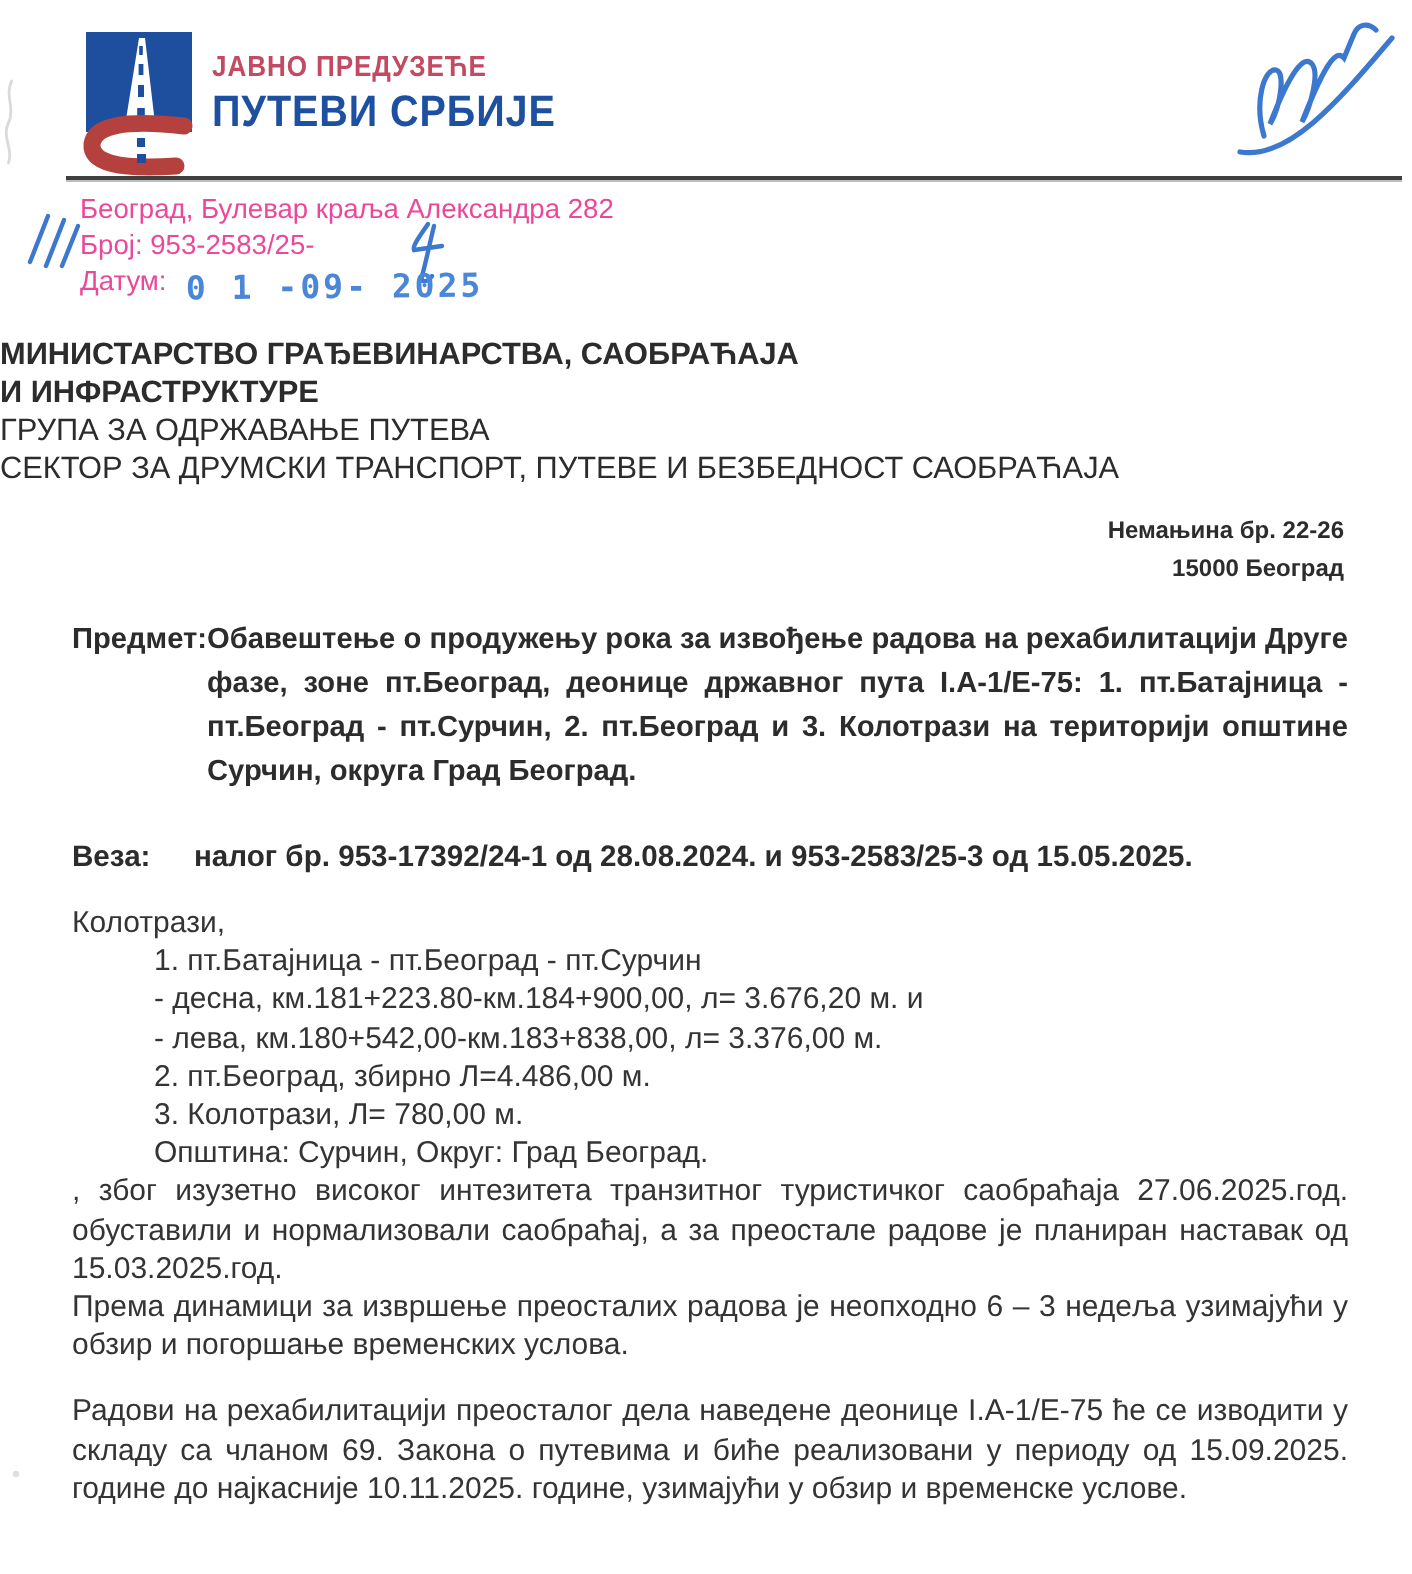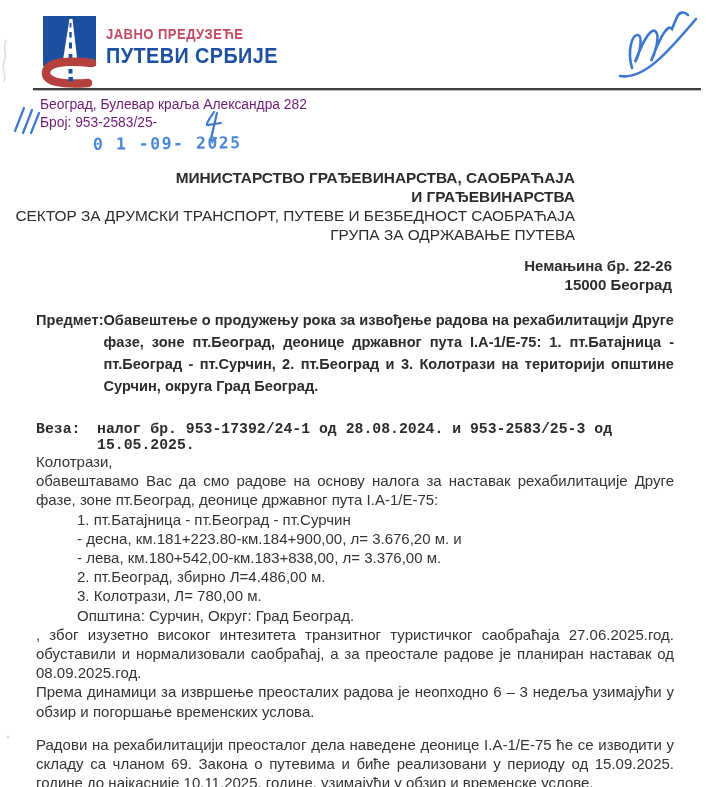"Београд, Булевар краља Александра 282" .sender { color: #701a75 -> #ec4899 }
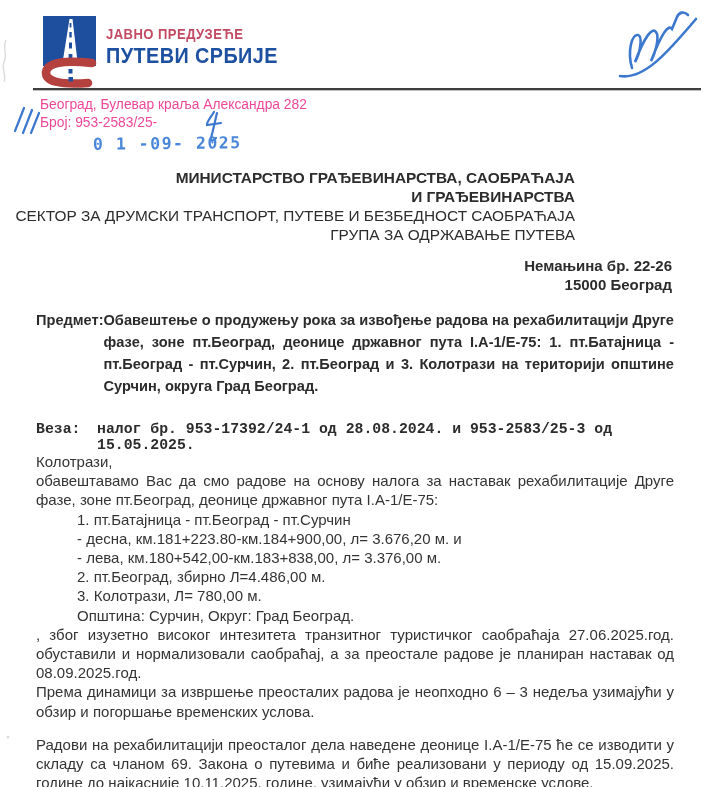"Датум:" div.row { html: none -> <div>Датум:</div> }
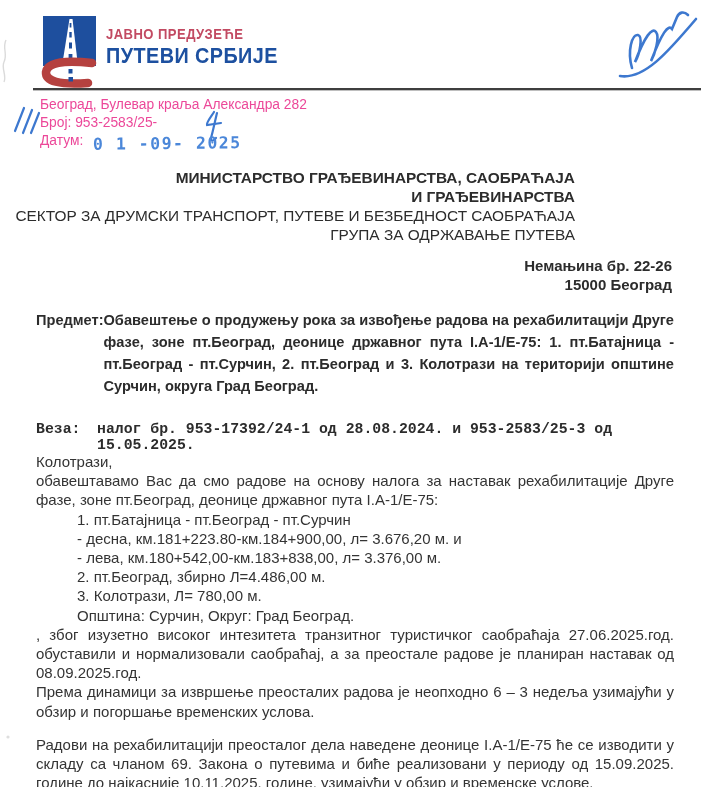"МИНИСТАРСТВО ГРАЂЕВИНАРСТВА, САОБРАЋАЈА" .ministry { text-align: right -> left }
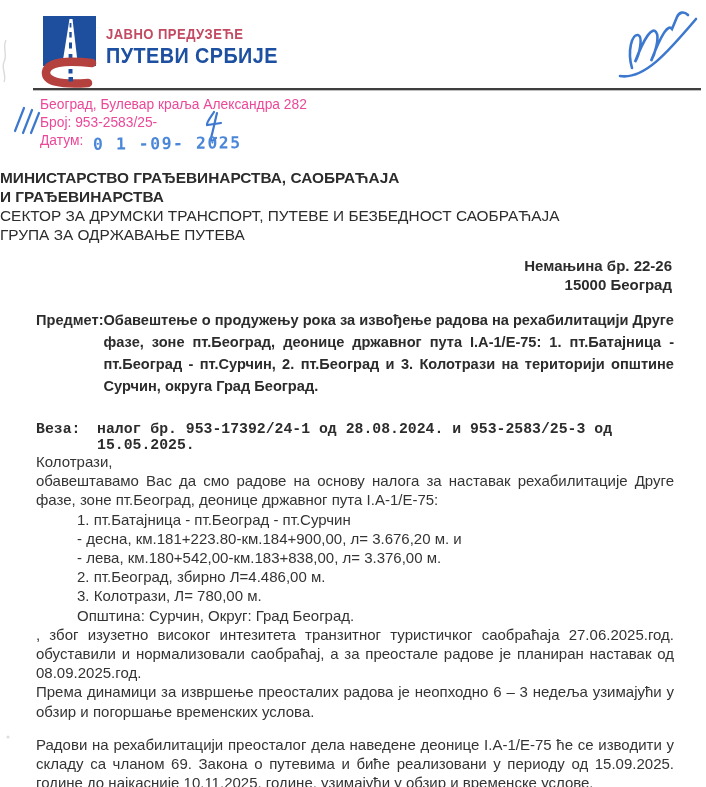"И ГРАЂЕВИНАРСТВА" div.b { text: ГРАЂЕВИНАРСТВА -> ИНФРАСТРУКТУРЕ }
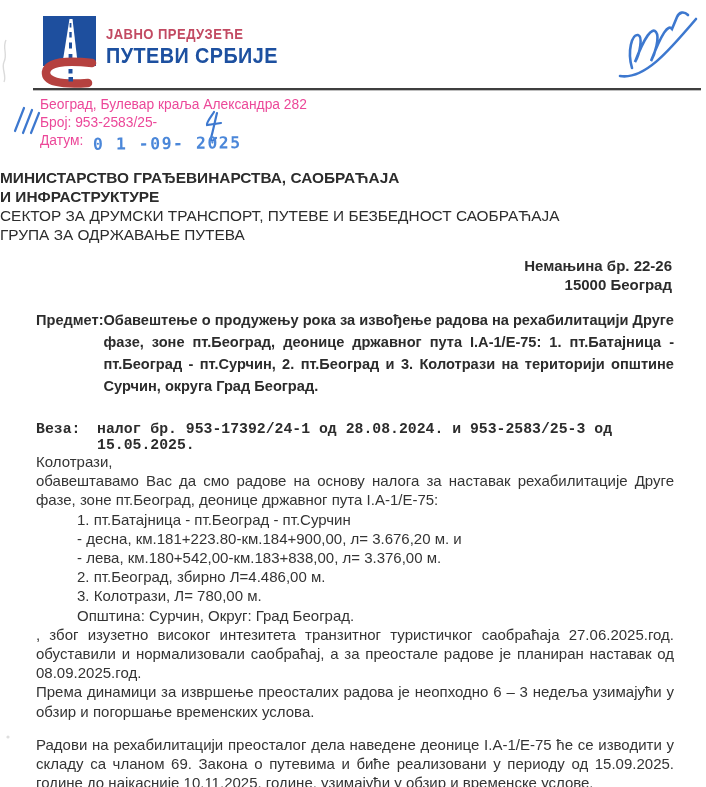"СЕКТОР ЗА ДРУМСКИ ТРАНСПОРТ, ПУТЕВЕ" div { order: before "ГРУПА ЗА ОДРЖАВАЊЕ ПУТЕВА" -> after "ГРУПА ЗА ОДРЖАВАЊЕ ПУТЕВА" }
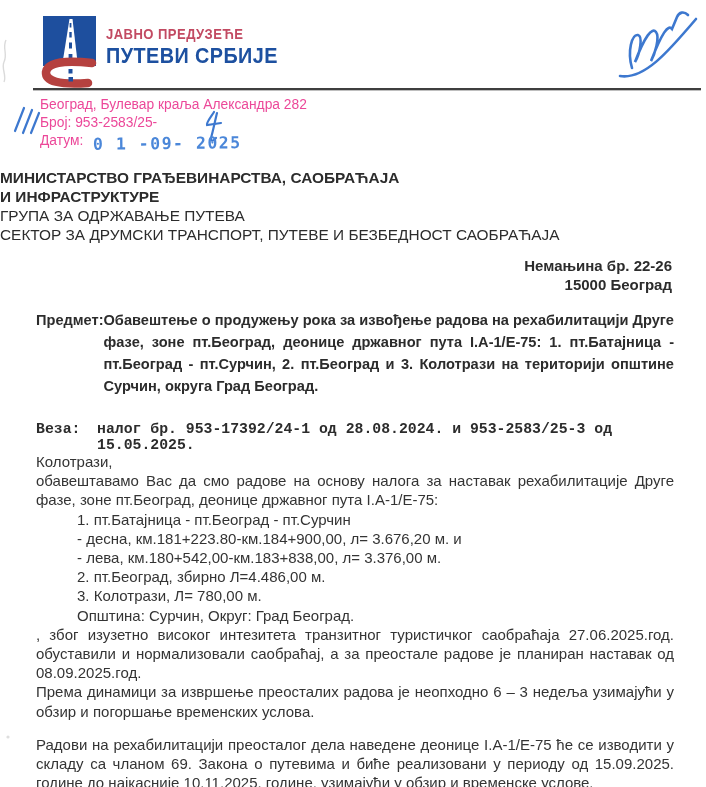"Немањина бр. 22-26" .recipient-addr { font-size: 15px -> 12px }
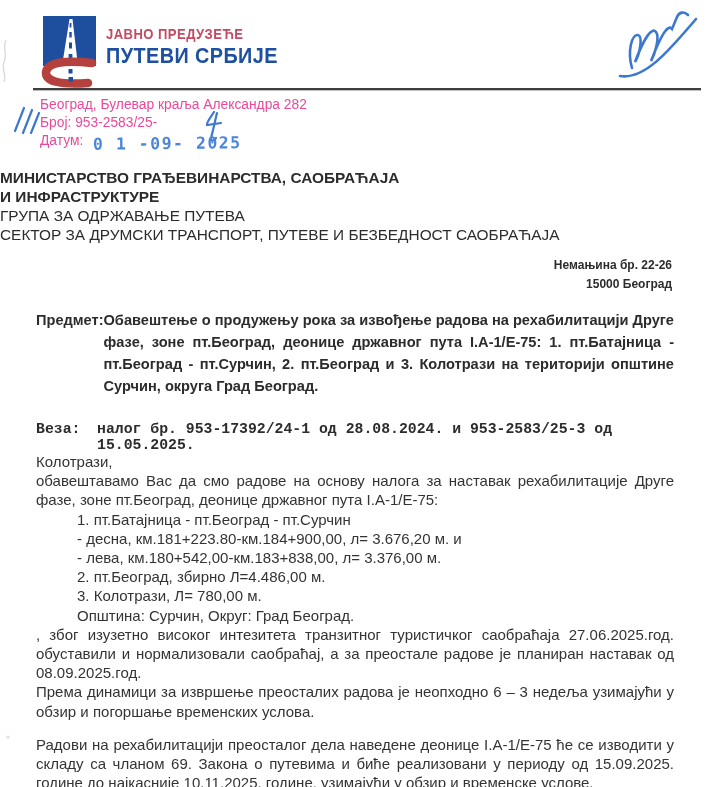"Веза:" .reference-row { font-family: Liberation Mono, monospace -> none }
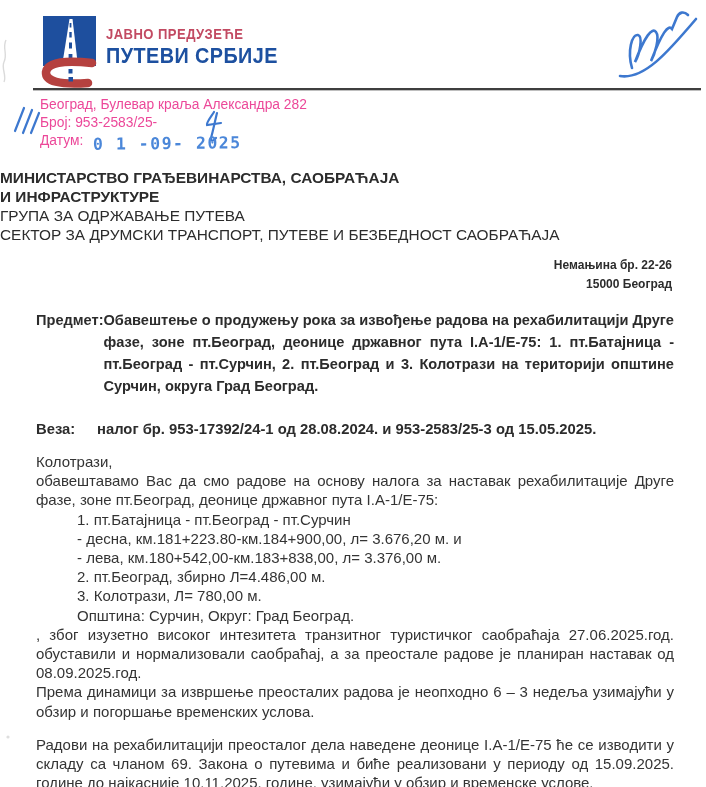"обавештавамо Вас да смо радове" div.jst { html: <div>обавештавамо Вас да смо радове на основу налога за наставак рехабилитације Друге фазе, зоне пт.Београд, деонице државног пута I.А-1/Е-75:</div> -> none }
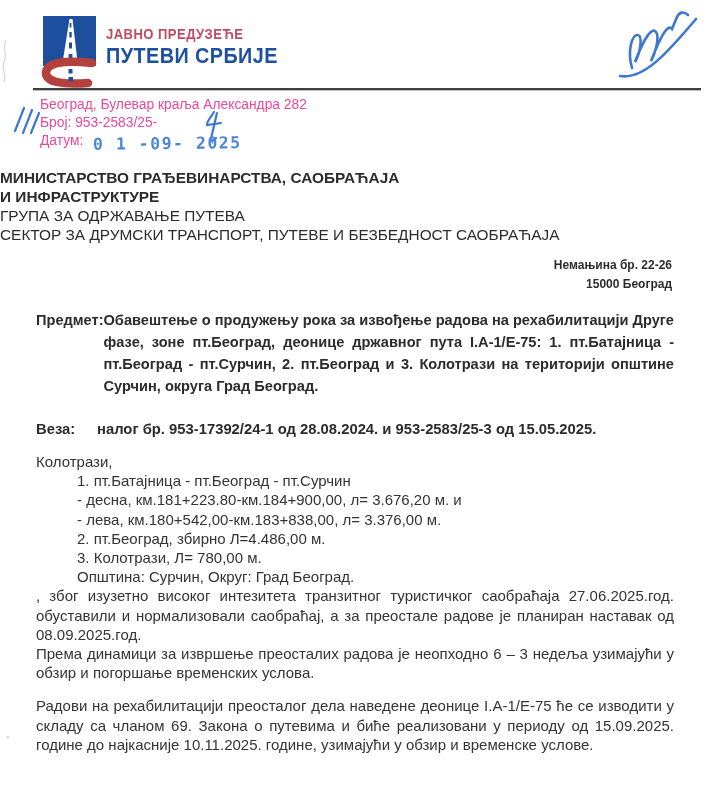", због изузетно високог интезитета" div.jst { text: 08.09.2025.год -> 15.03.2025.год }
